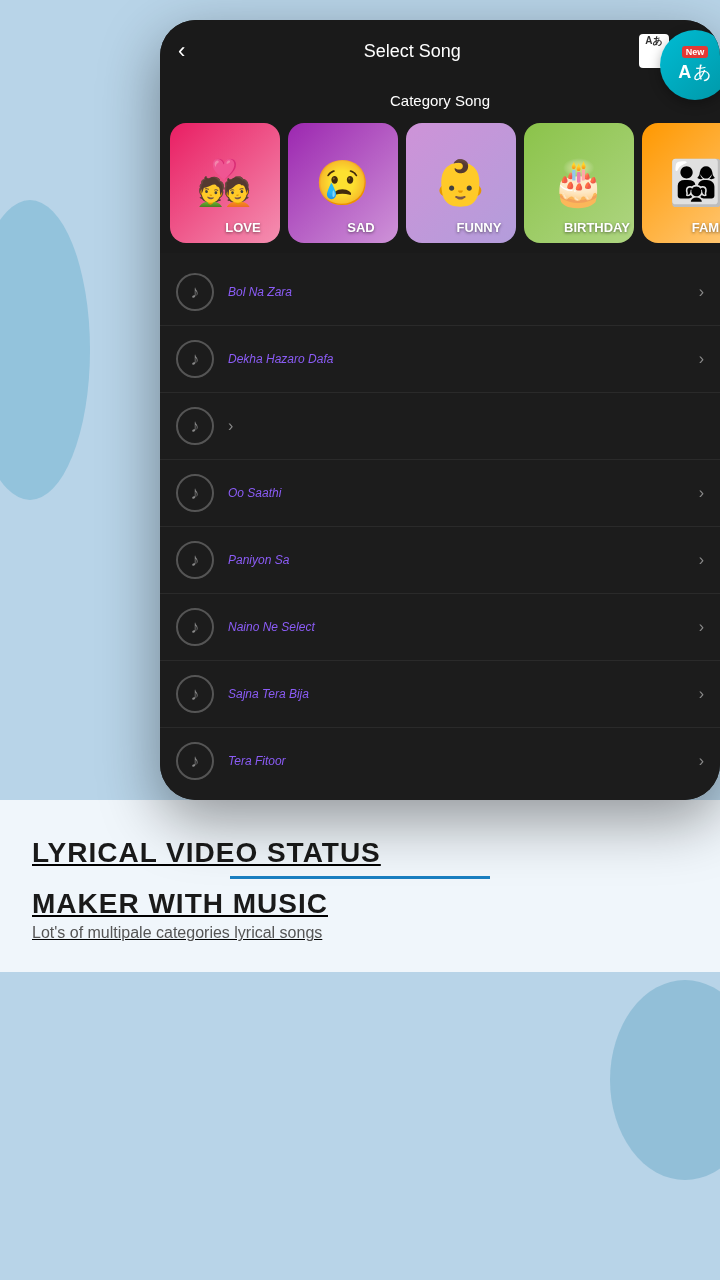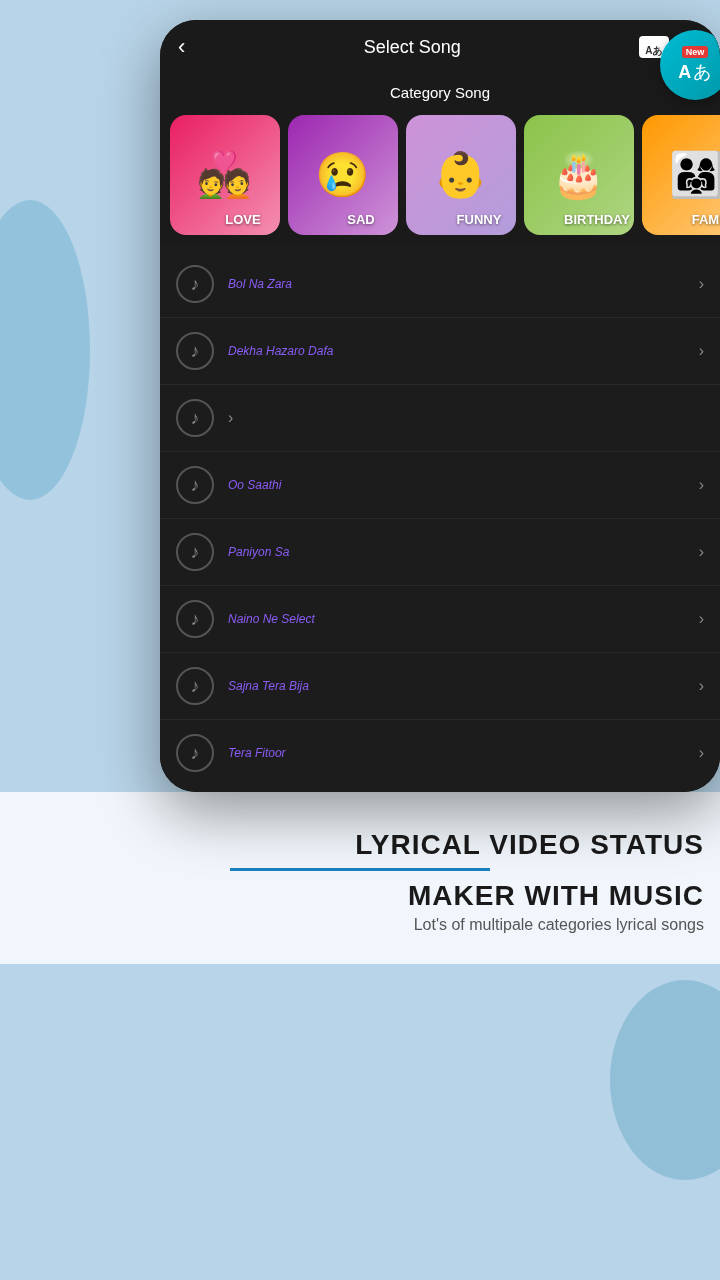"Aあ" .translate-icon { align-items: flex-end -> flex-start; height: 22px -> 34px }
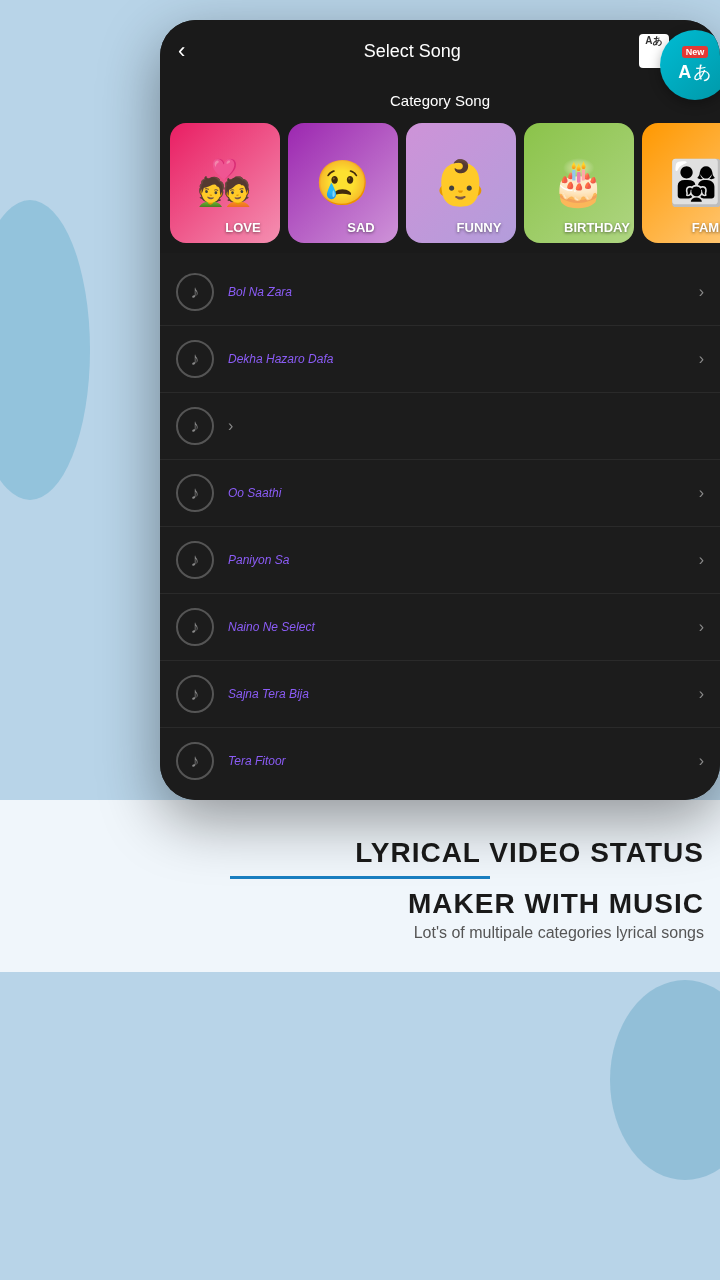"LYRICAL VIDEO STATUS" .bottom-section { padding: 36px 16px 30px -> 36px 32px 30px; text-align: right -> left; text-decoration: none -> underline }
